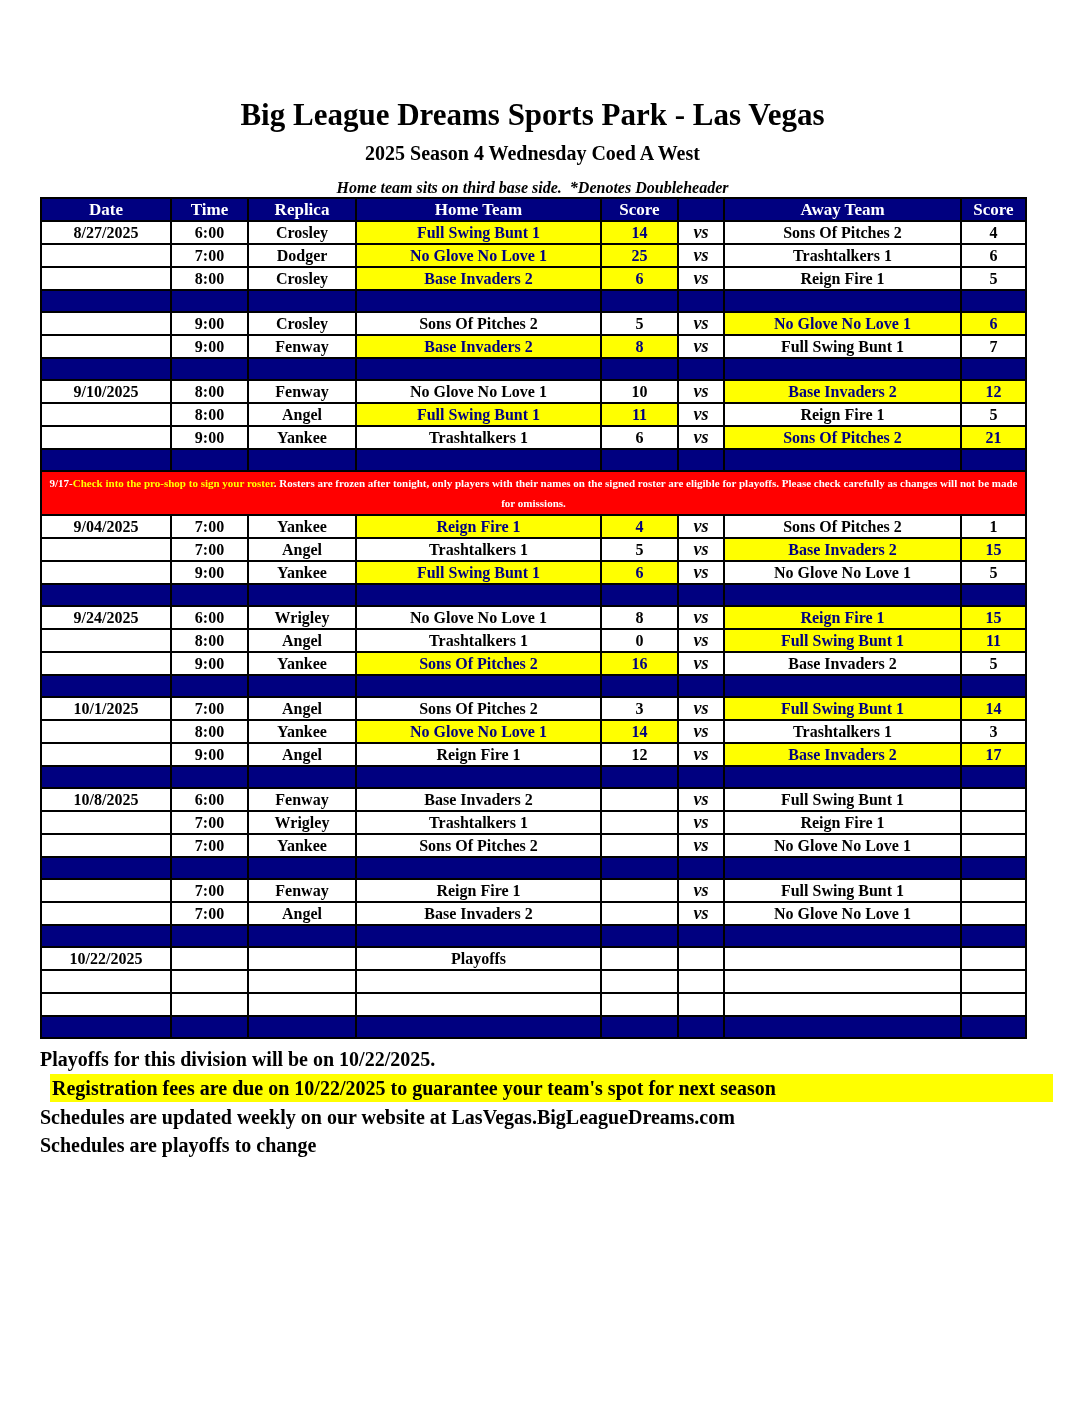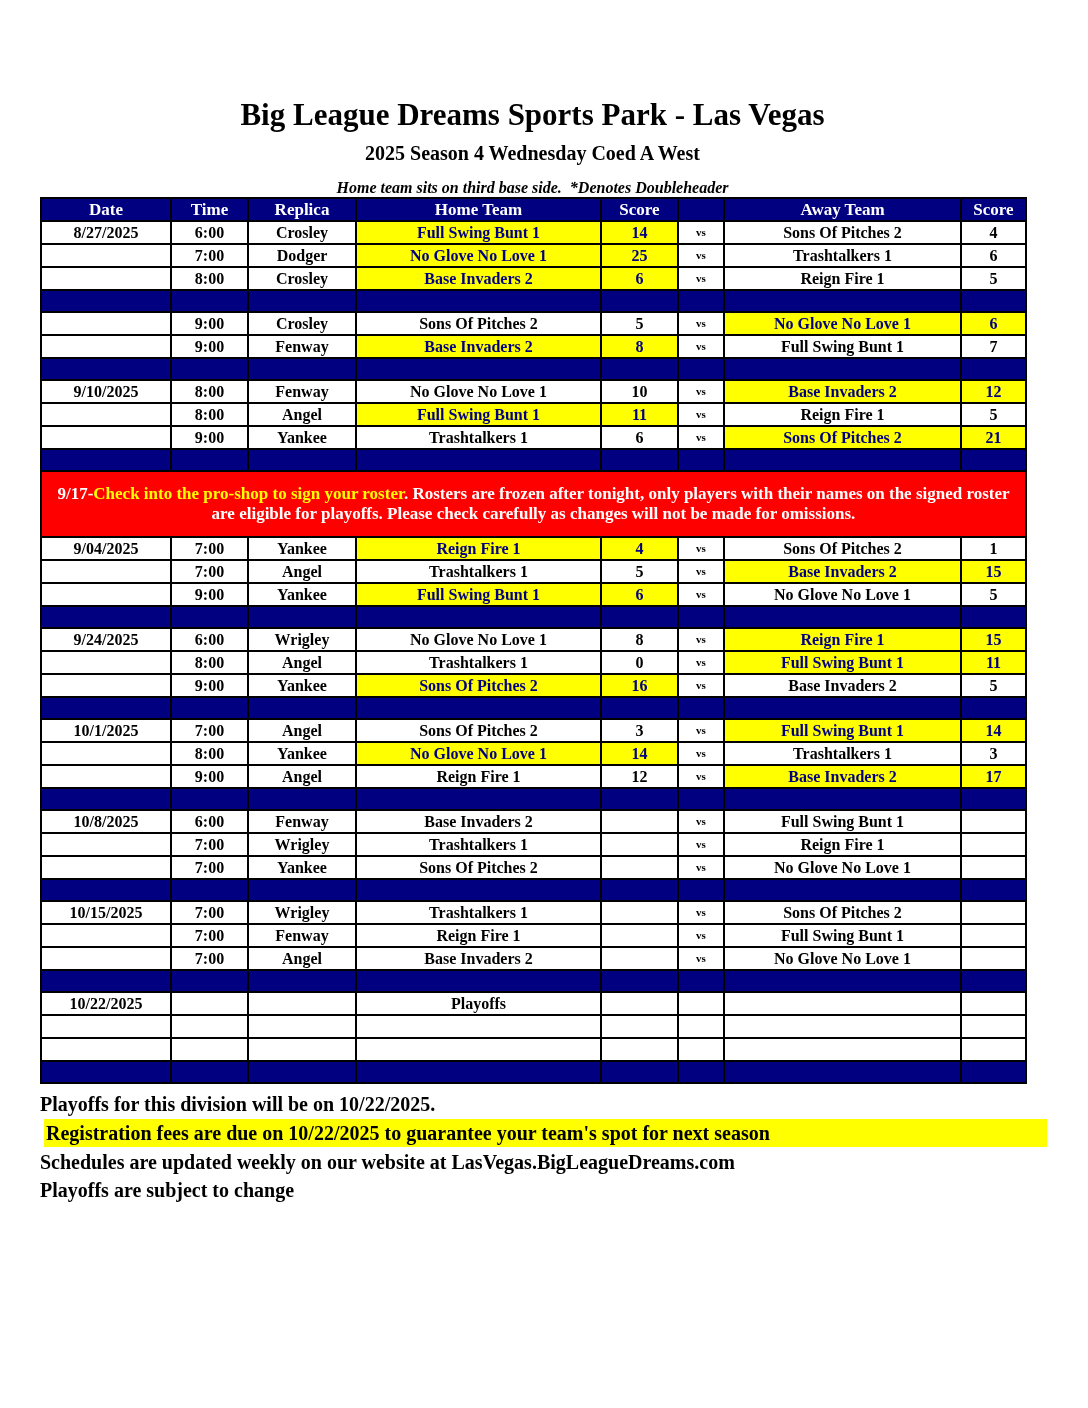"vs" td.vs { font-size: 11px -> 18px; font-style: none -> italic }
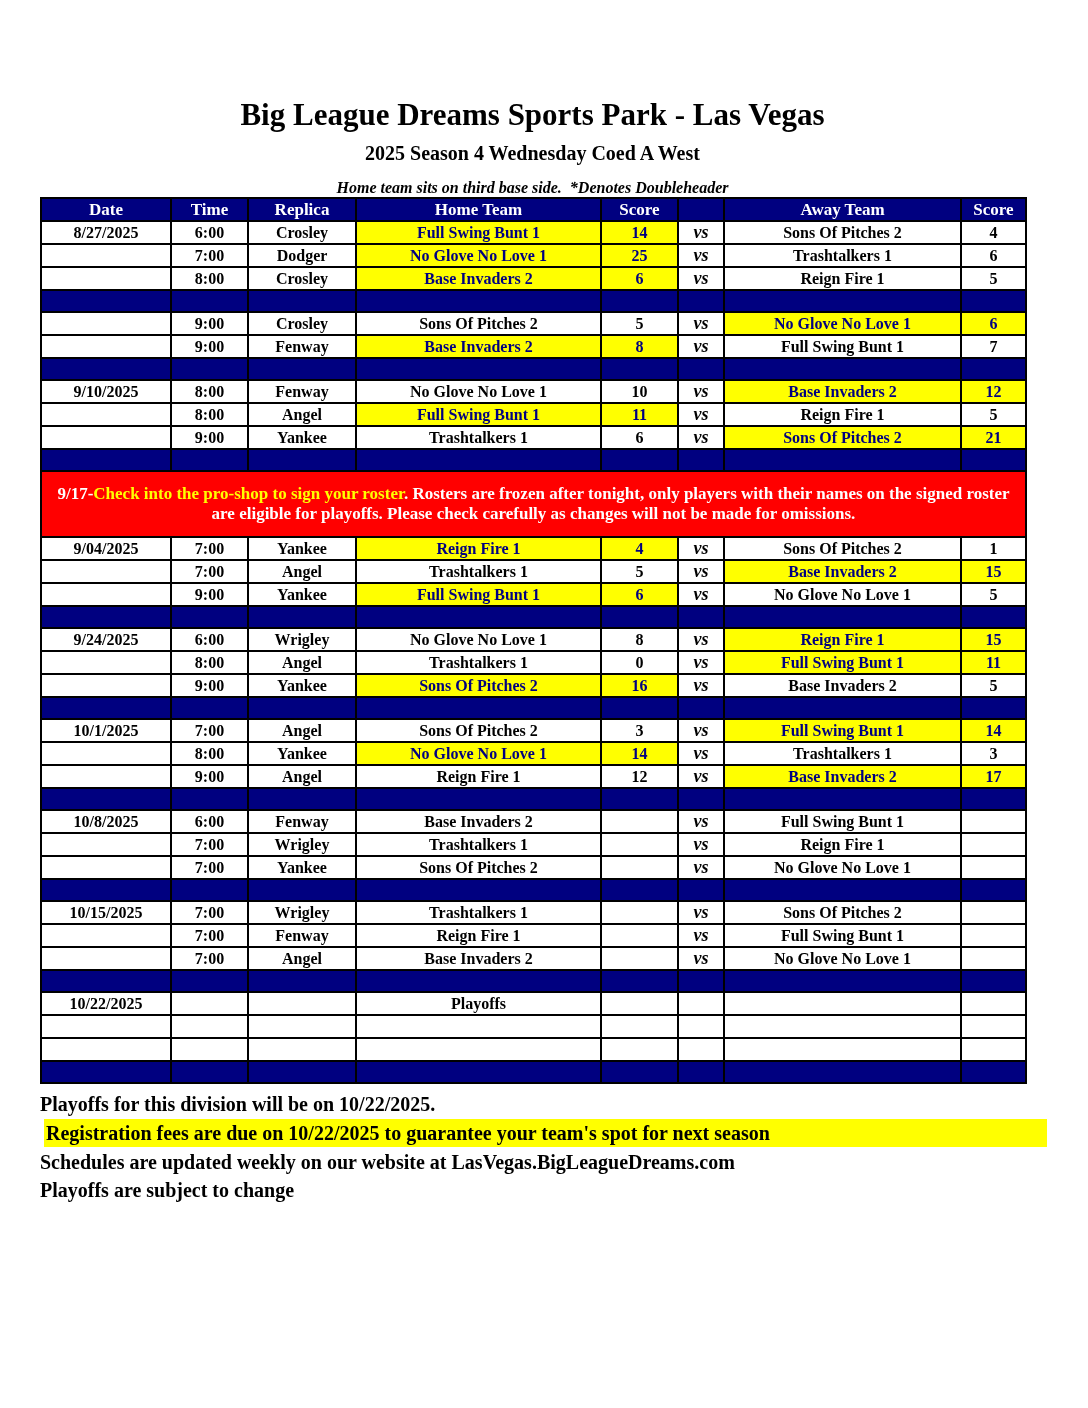"9/17-Check into the pro-shop to" td.banner { font-size: 17px -> 11px; padding: 11px 6px -> 0 6px }
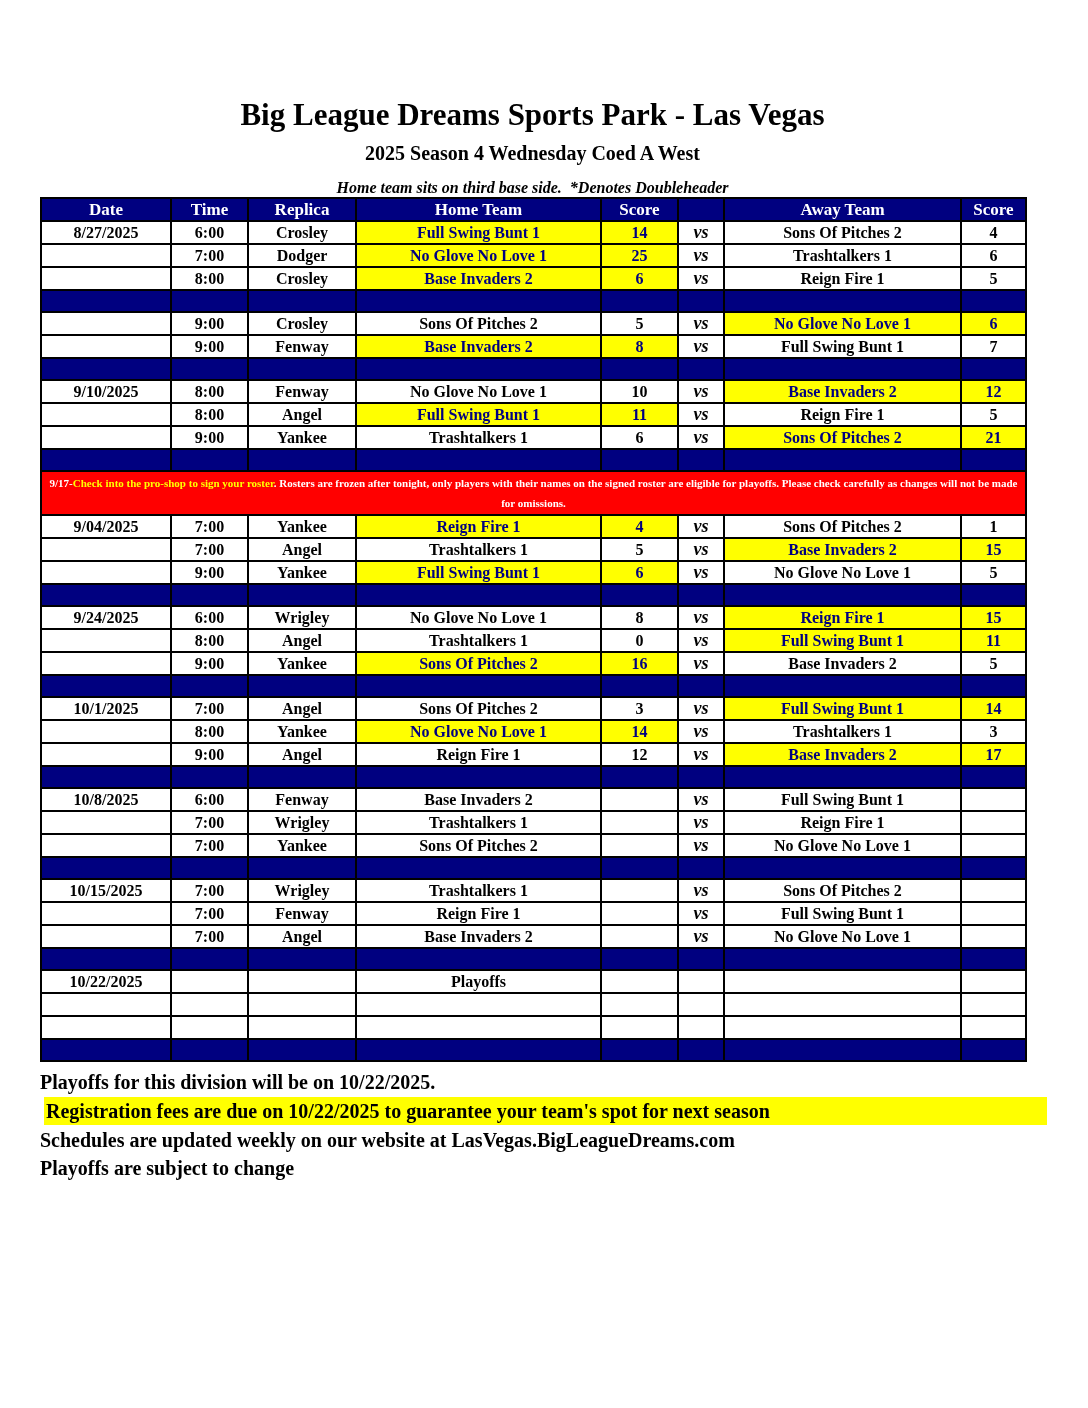"10/15/2025" tr { html: <tr> <td>10/15/2025</td> <td>7:00</td> <td>Wrigley</td> <td>Trashtalkers 1</td> <td></td> <td>vs</td> <td>Sons Of Pitches 2</td> <td></td> </tr> -> none }
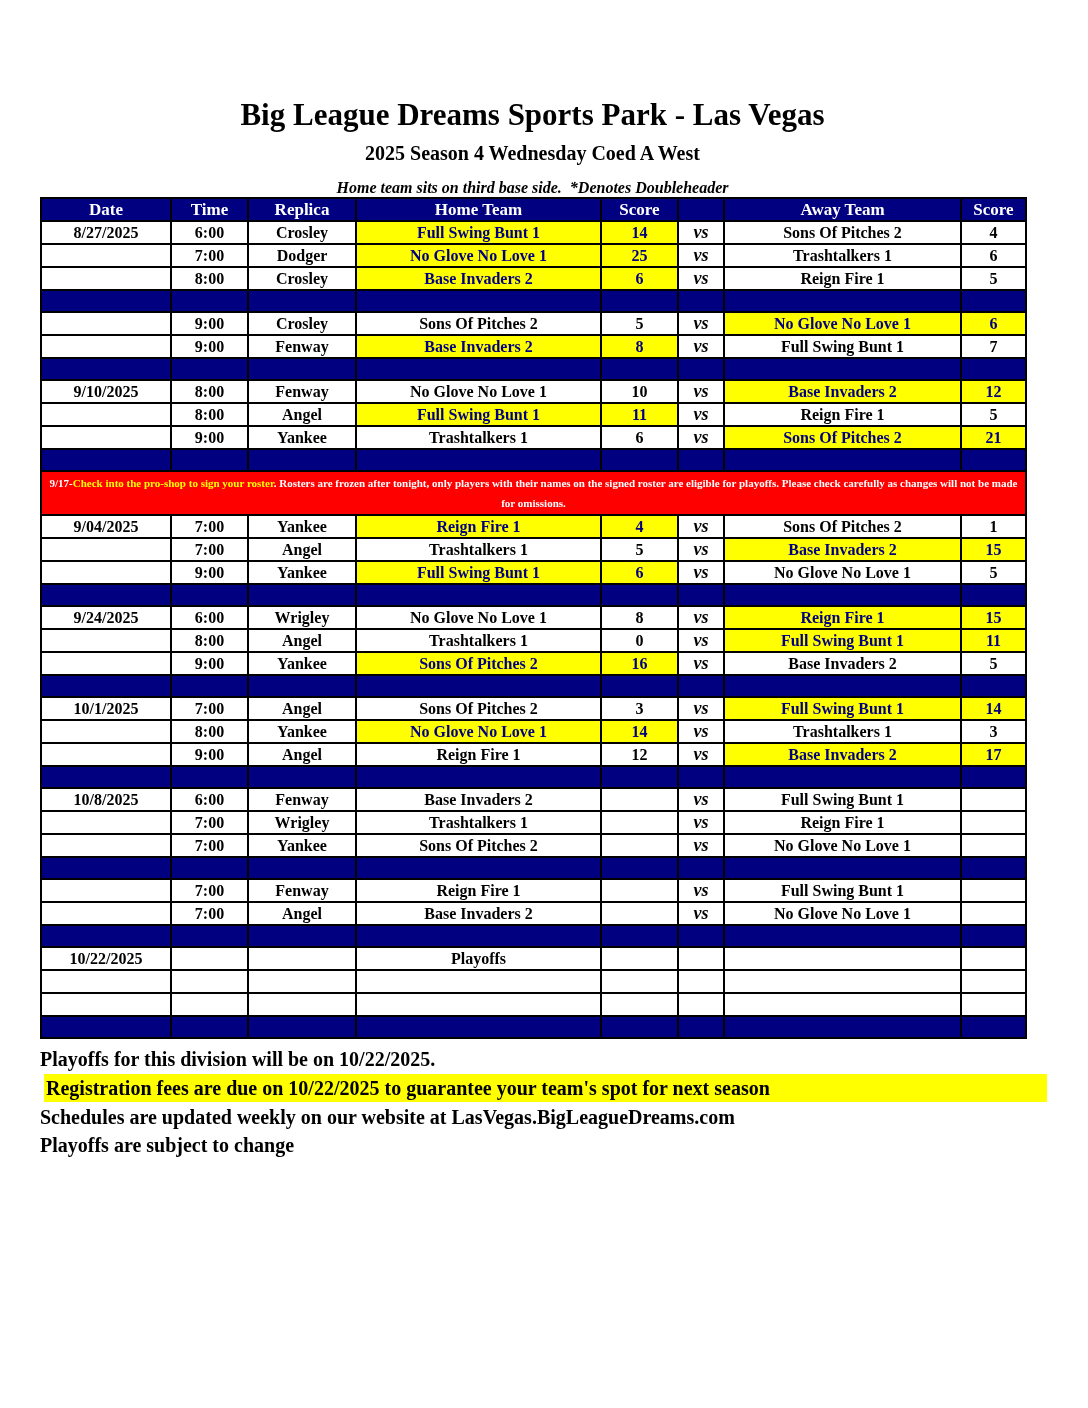"Registration fees are due on" .fhl { margin: 1px 4px -> 1px 10px }
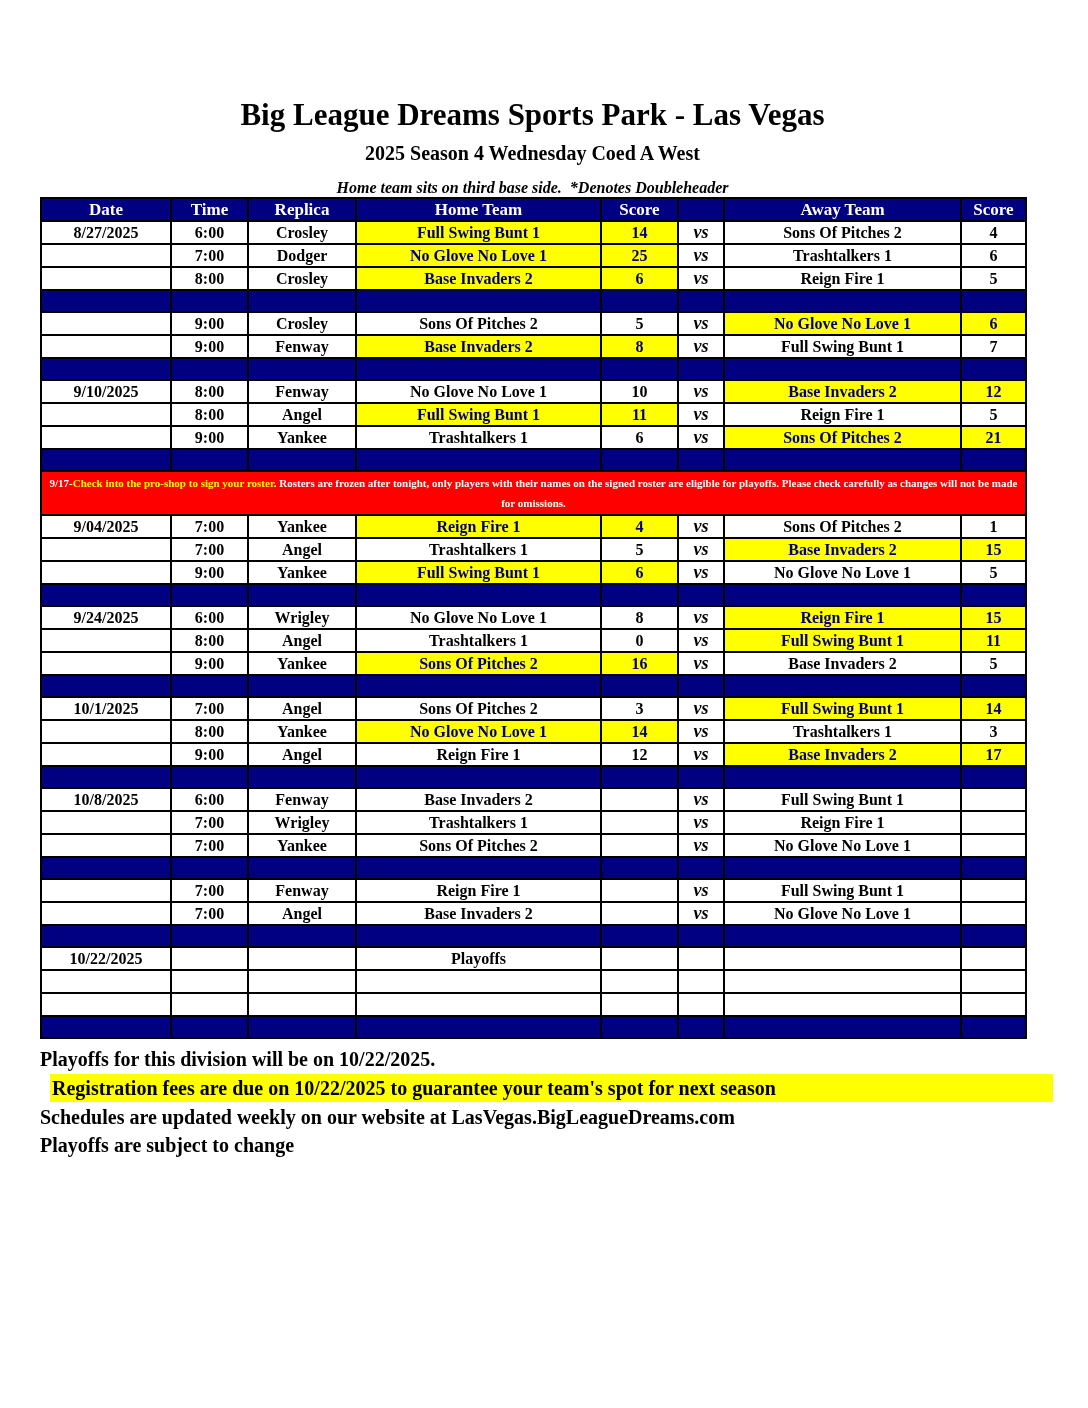"Playoffs are subject to change" div.fline { text: Playoffs are subject -> Schedules are playoffs }
